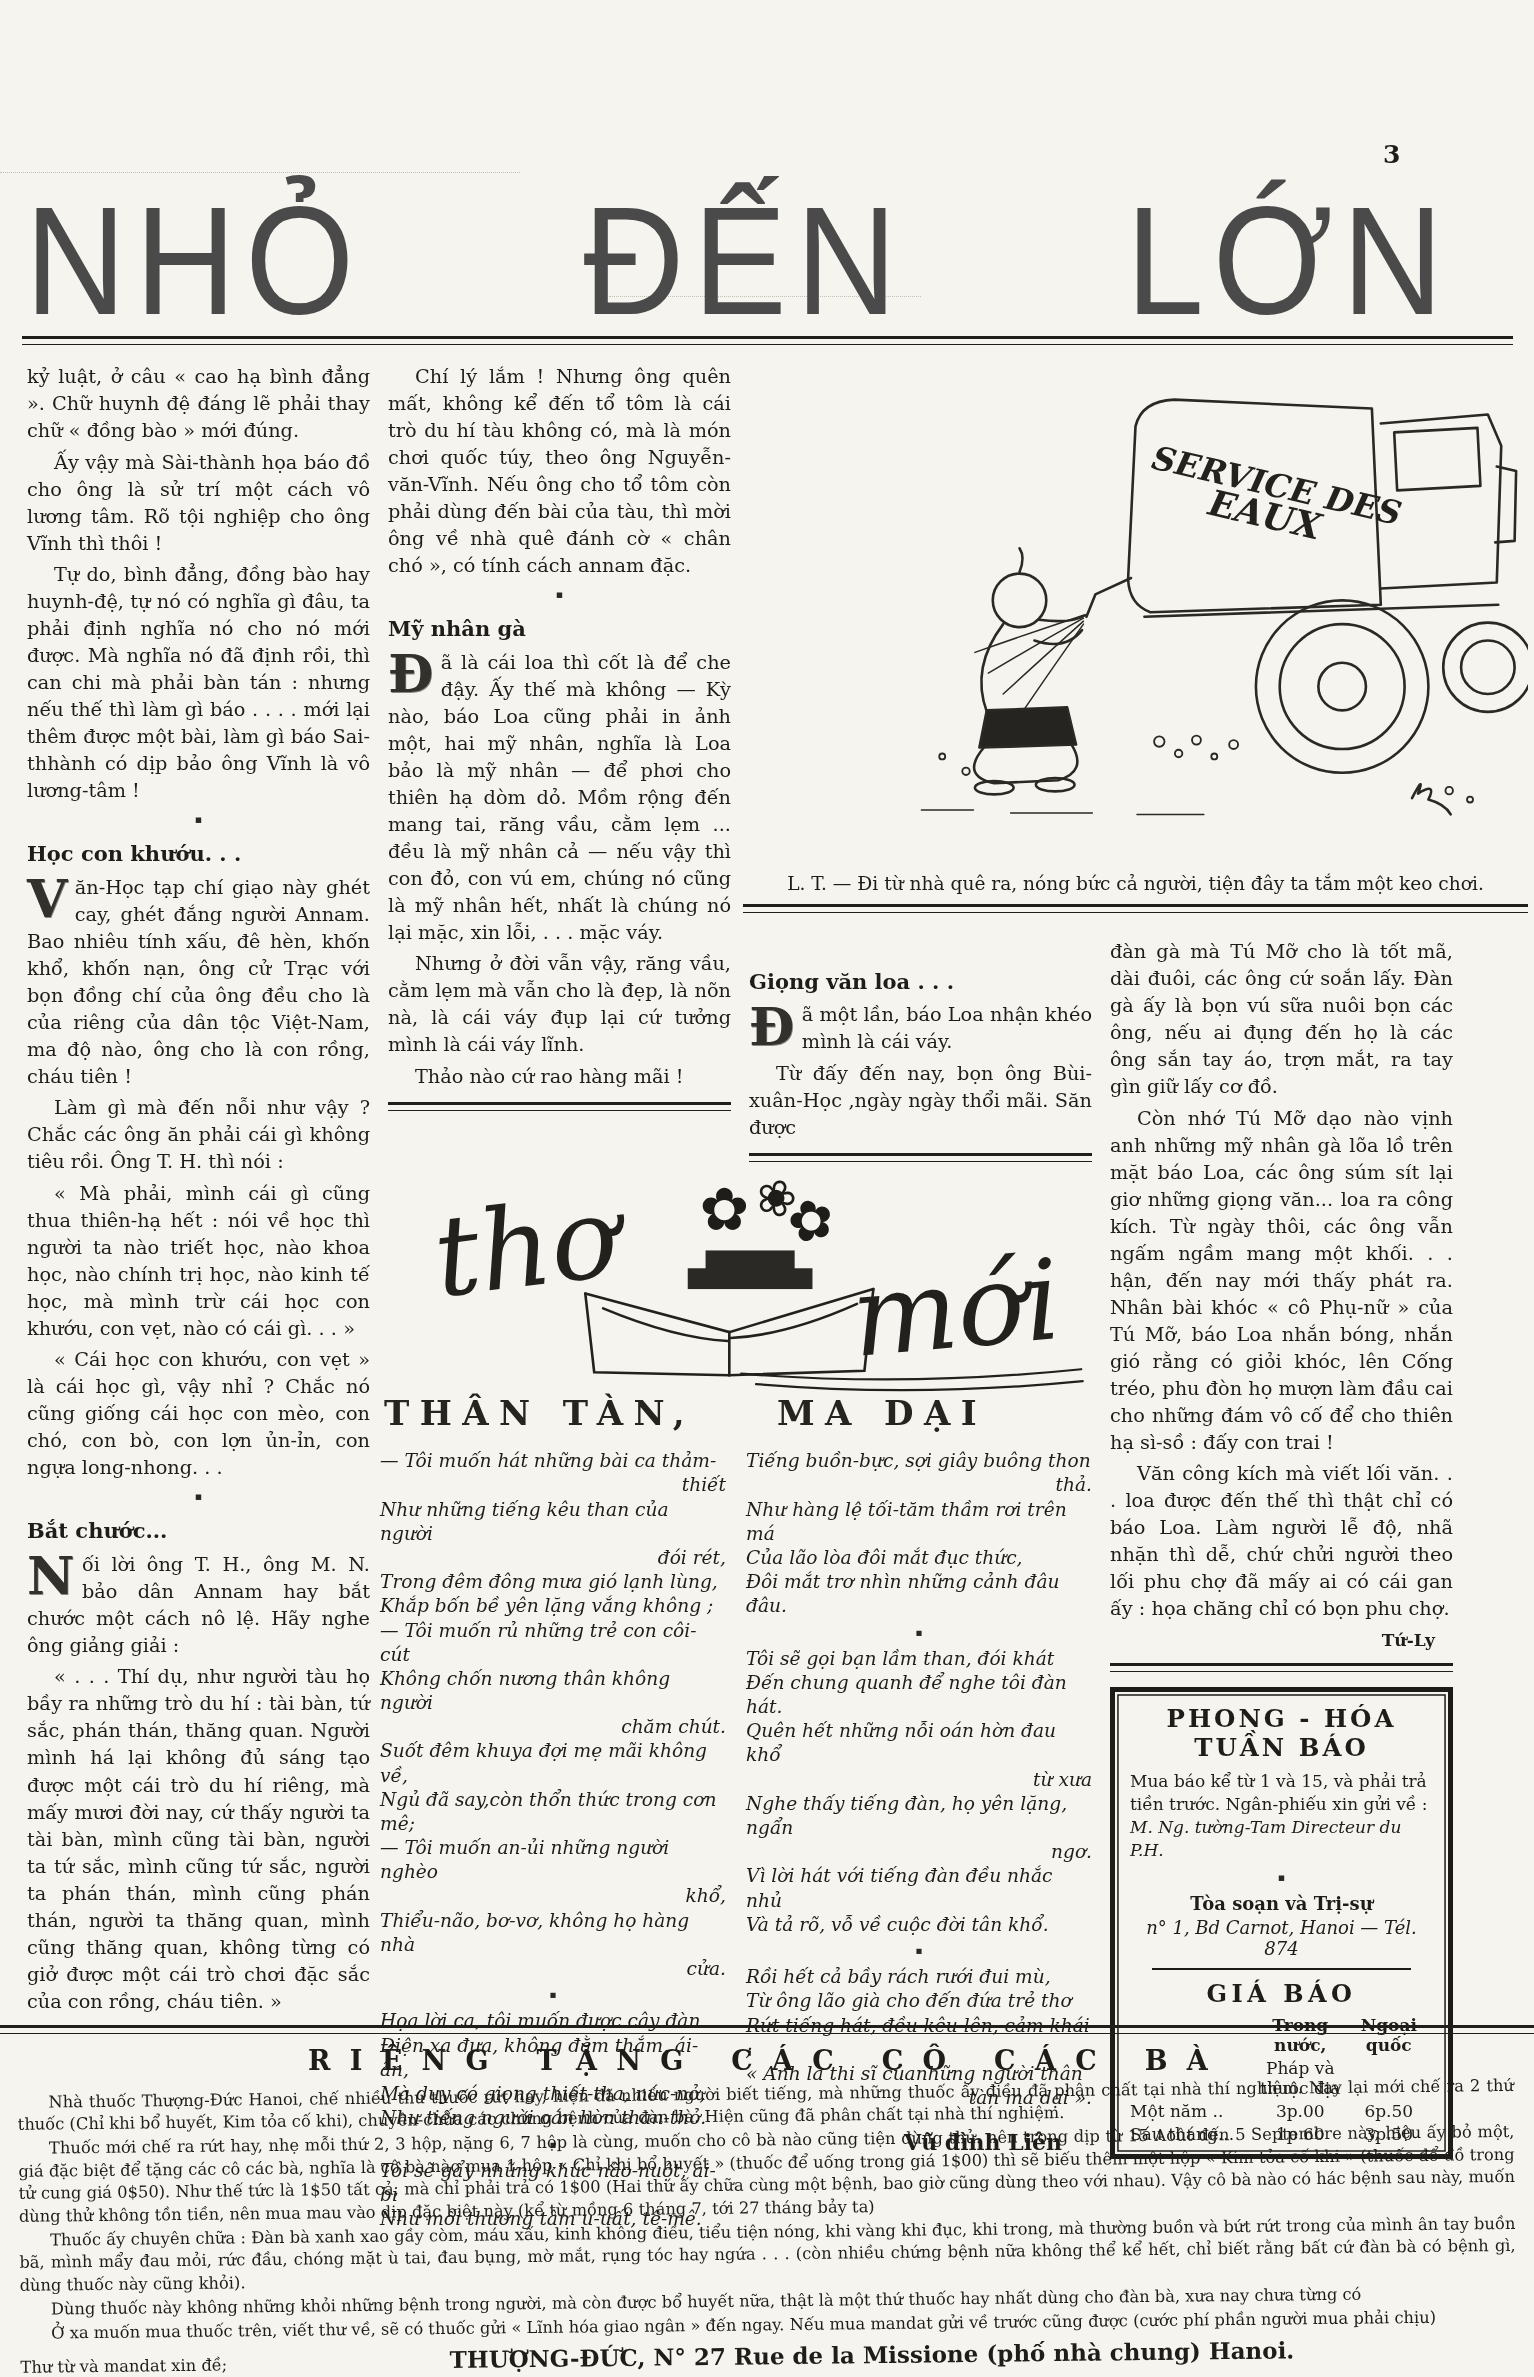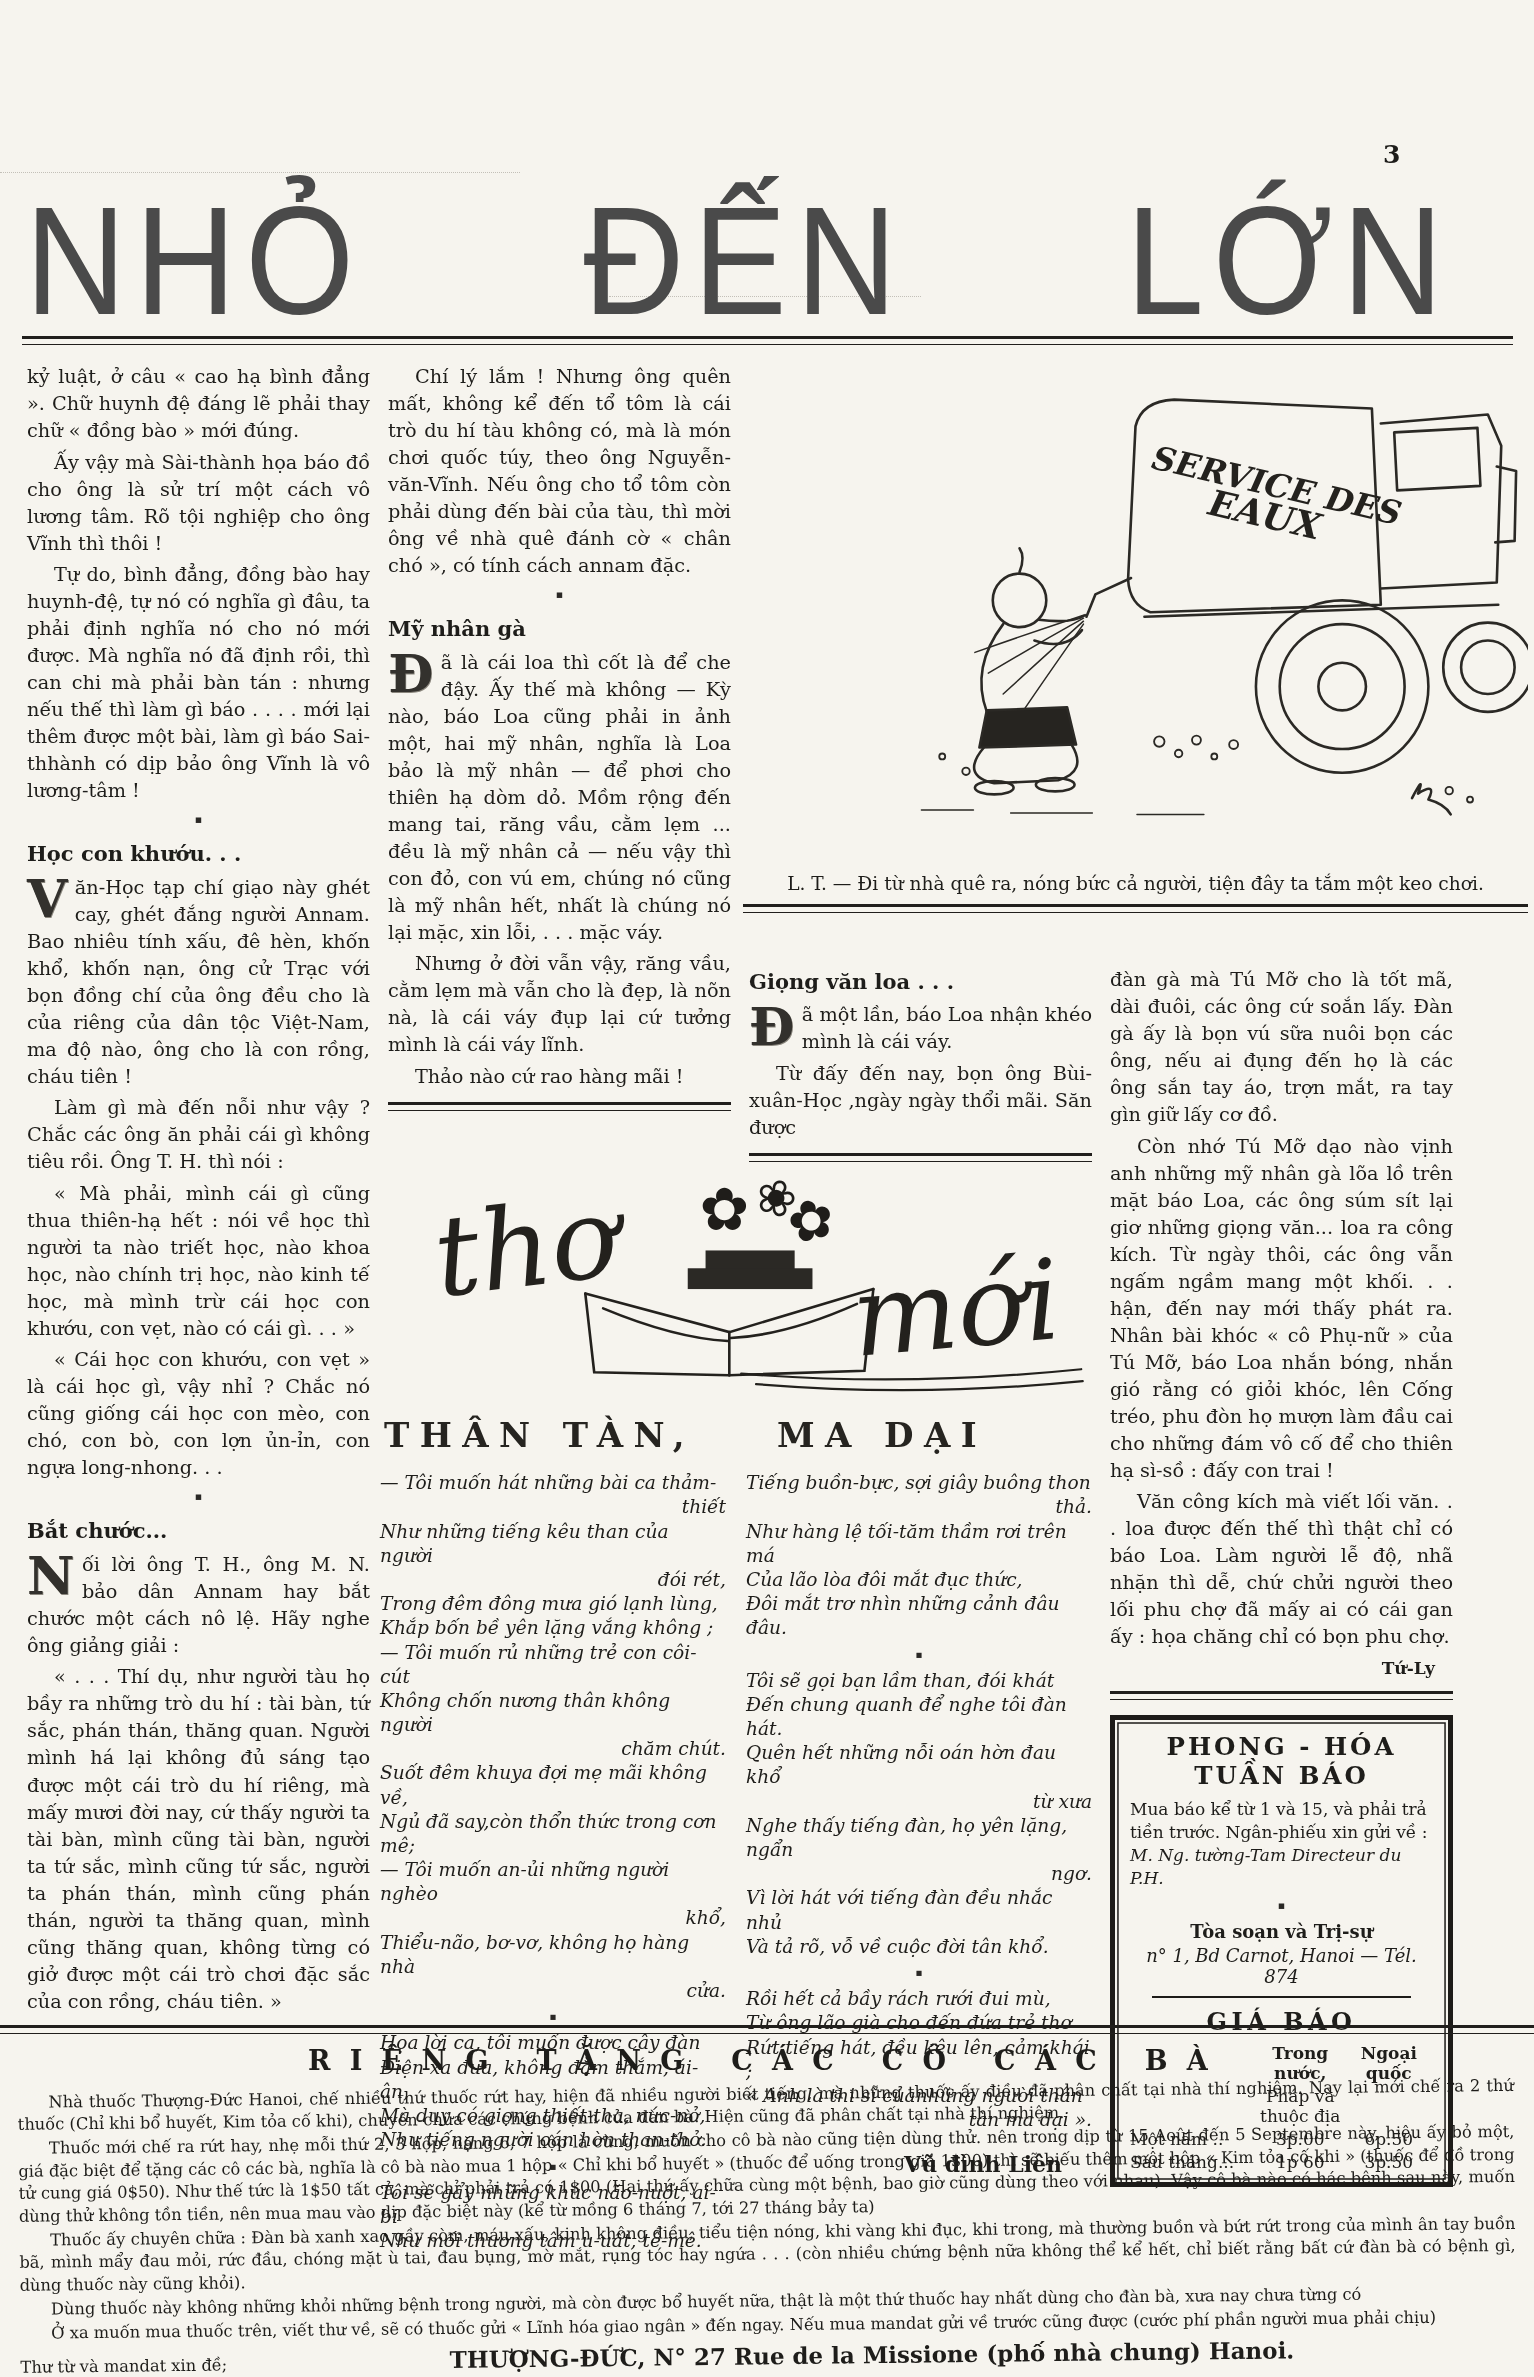"đàn gà mà Tú Mỡ" div.colblock { top: 966px -> 938px }
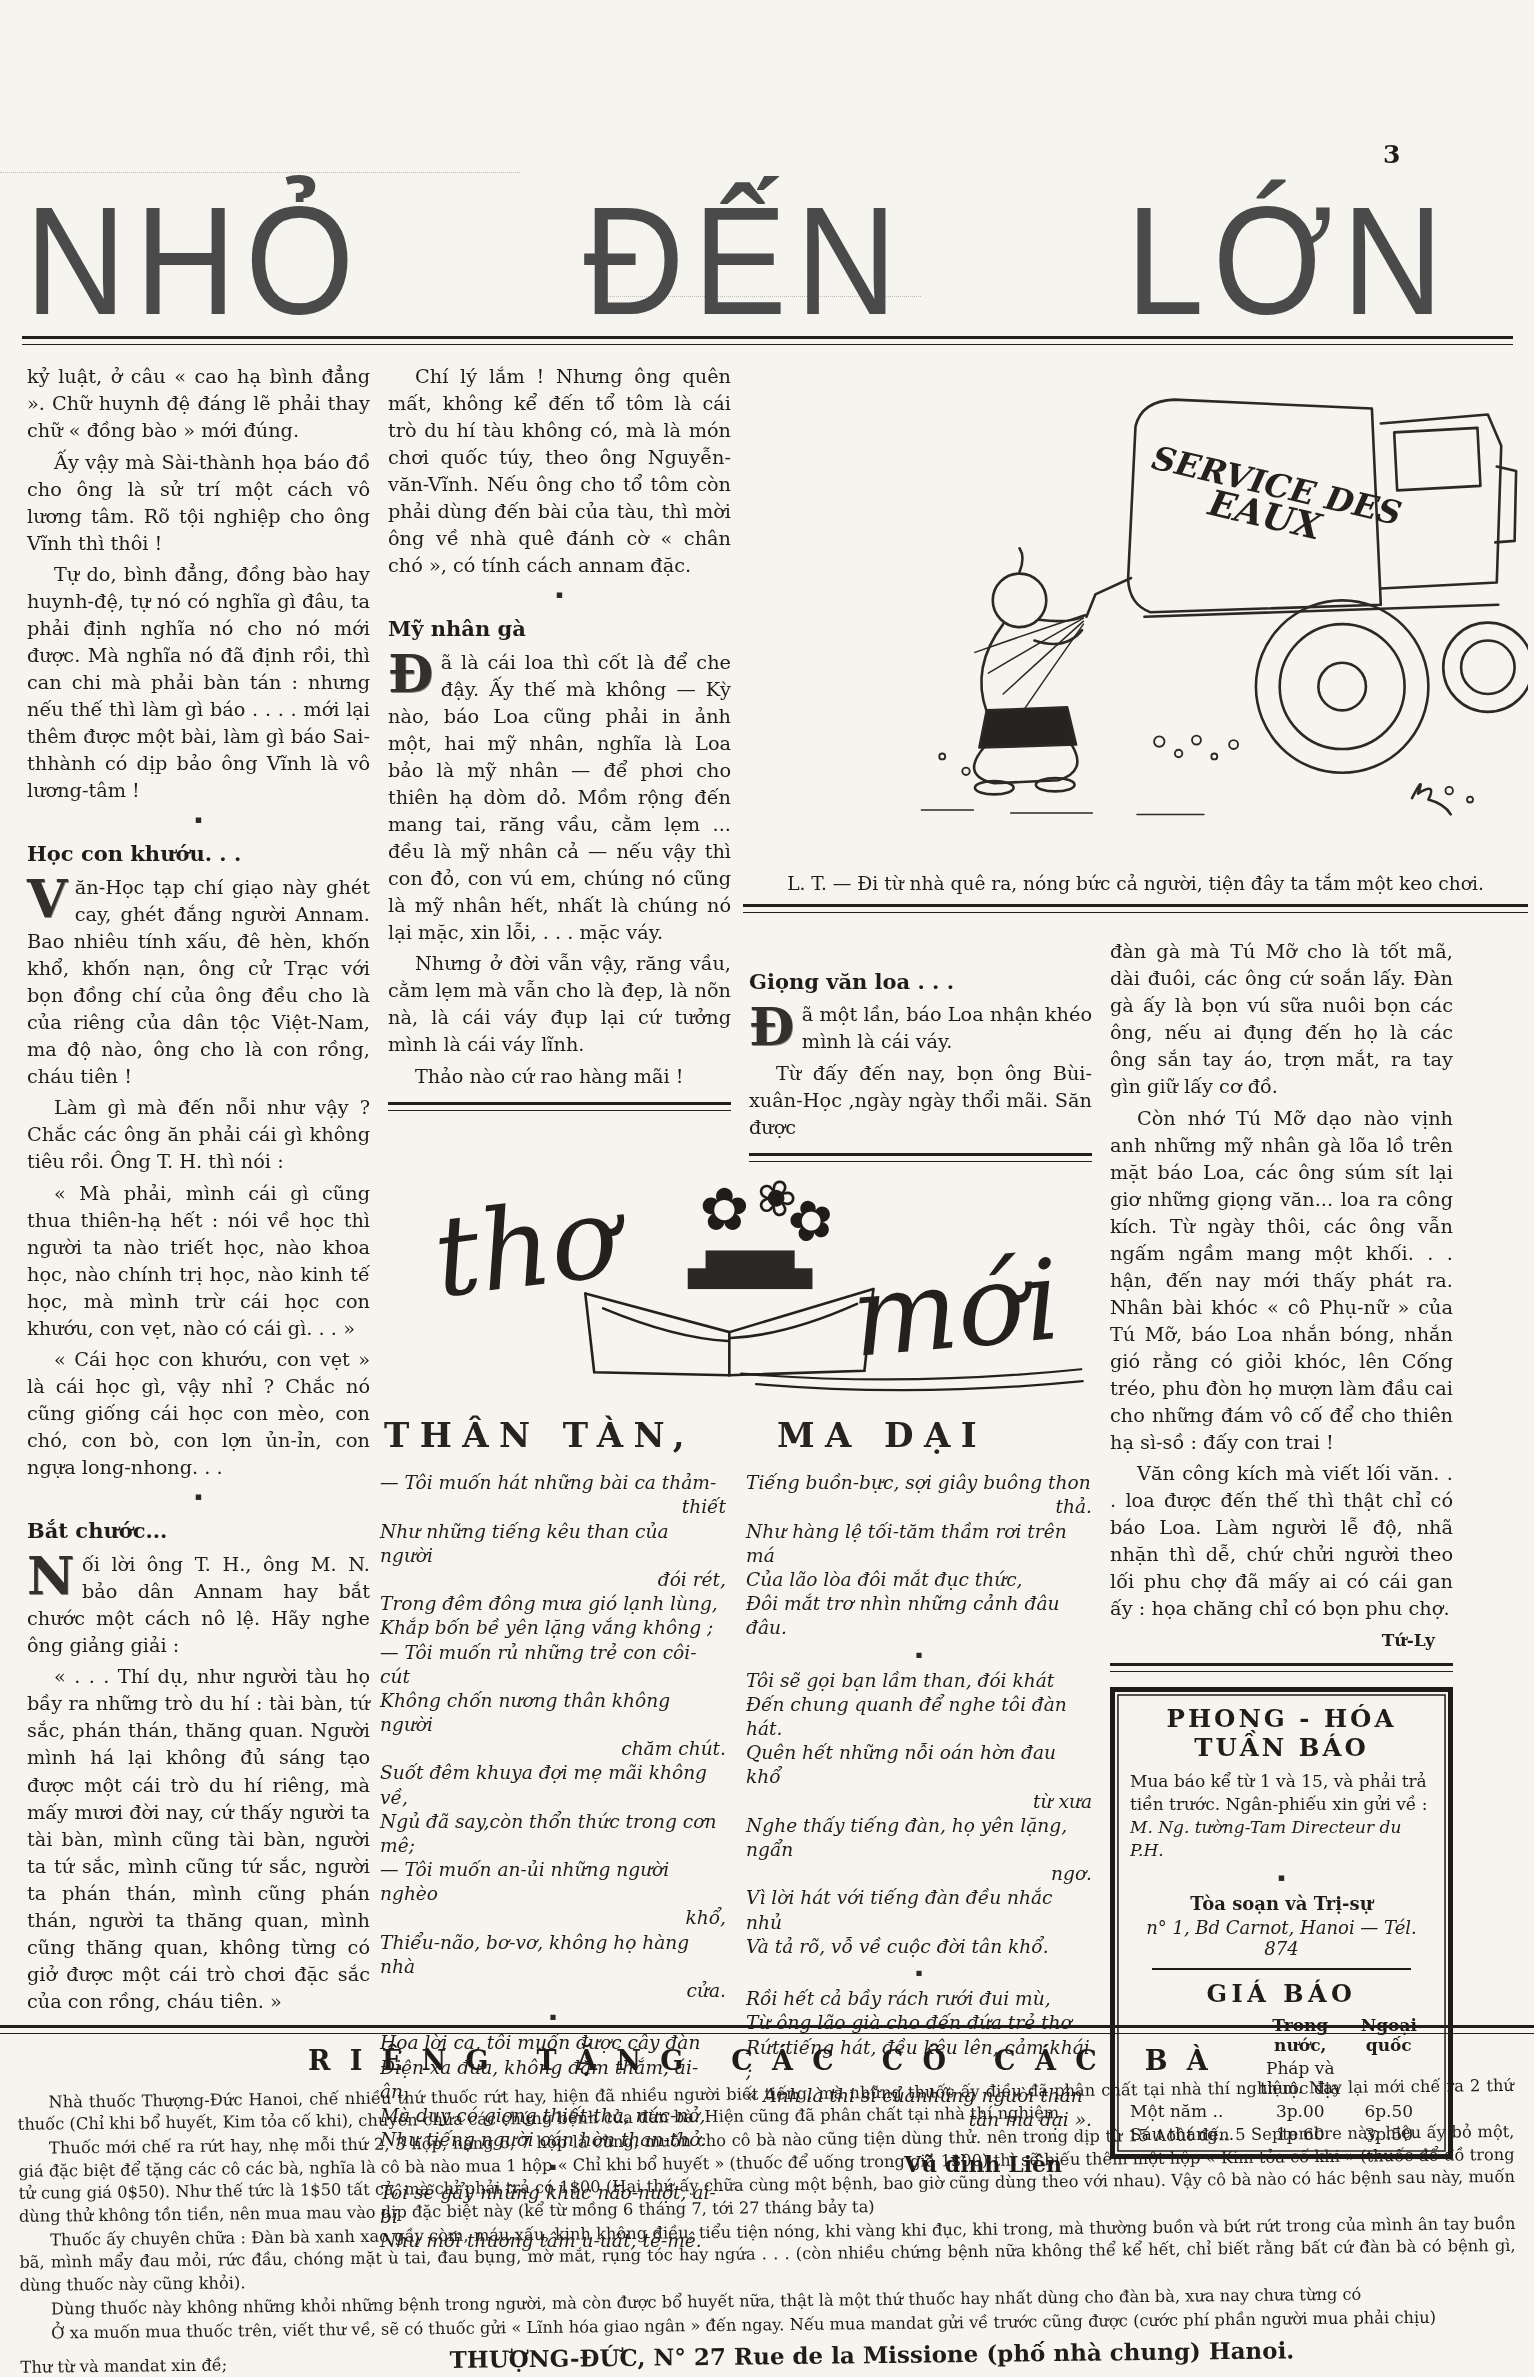"THÂN TÀN," .poem-titles { margin-top: 22px -> 0 }
